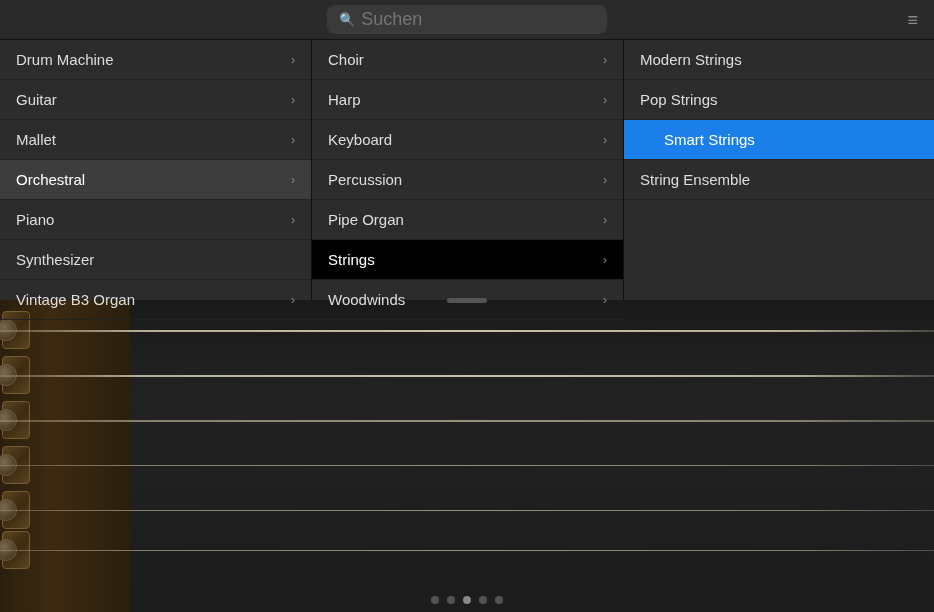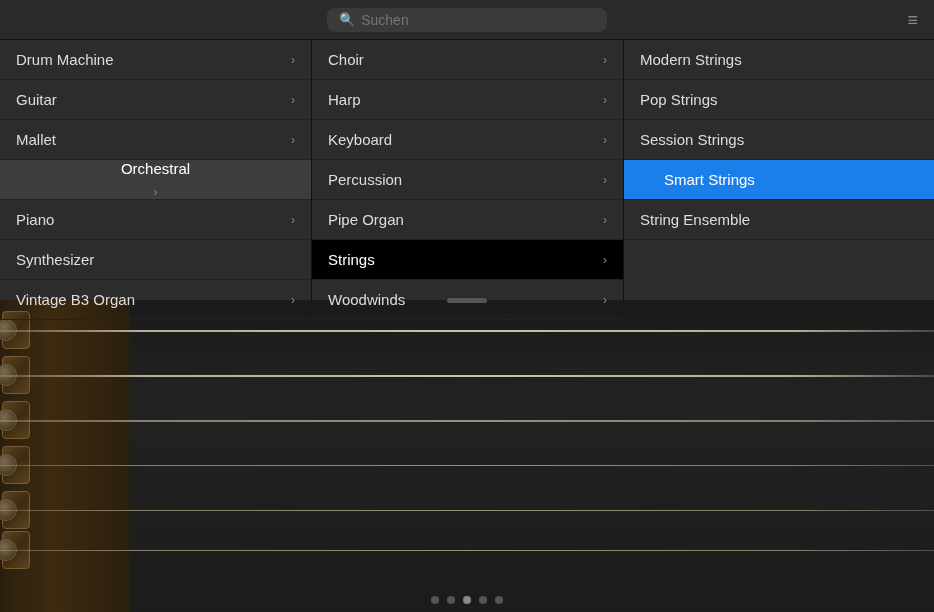"Suchen" .search-input-wrapper input { font-size: 14px -> 18px }
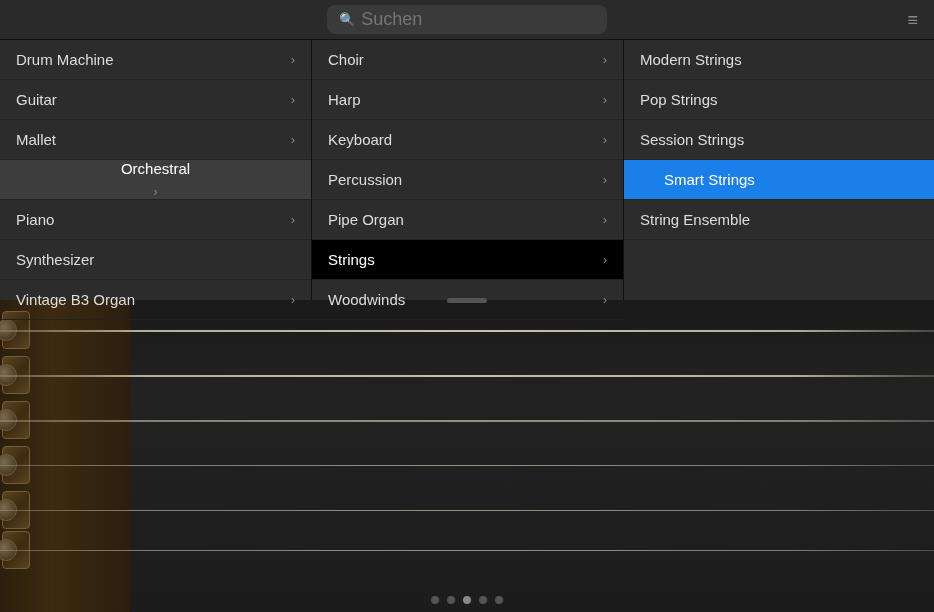"Session Strings" div.menu-item { html: <div> <span>Session Strings</span> </div> -> none }
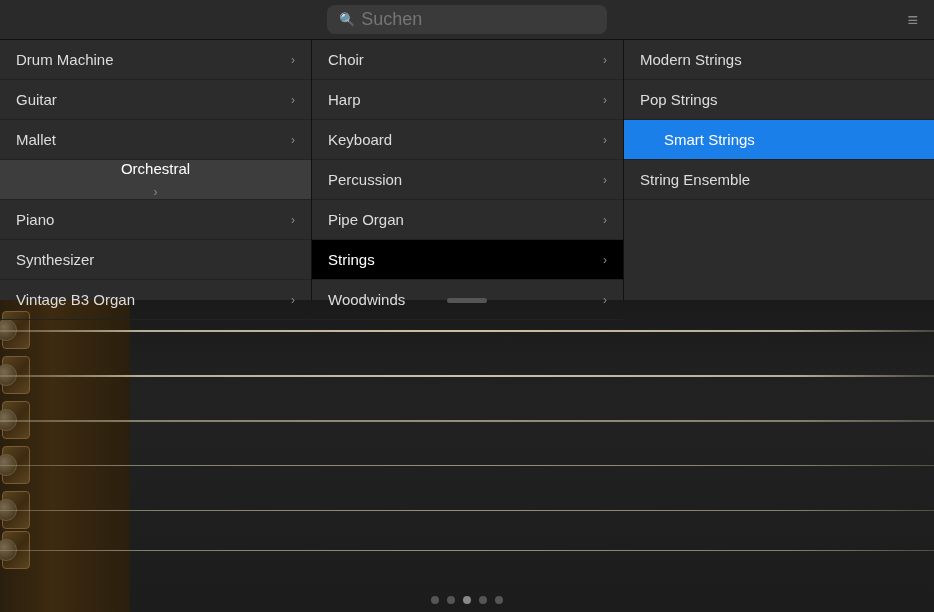"Orchestral" .menu-item.selected { flex-direction: column -> none }
